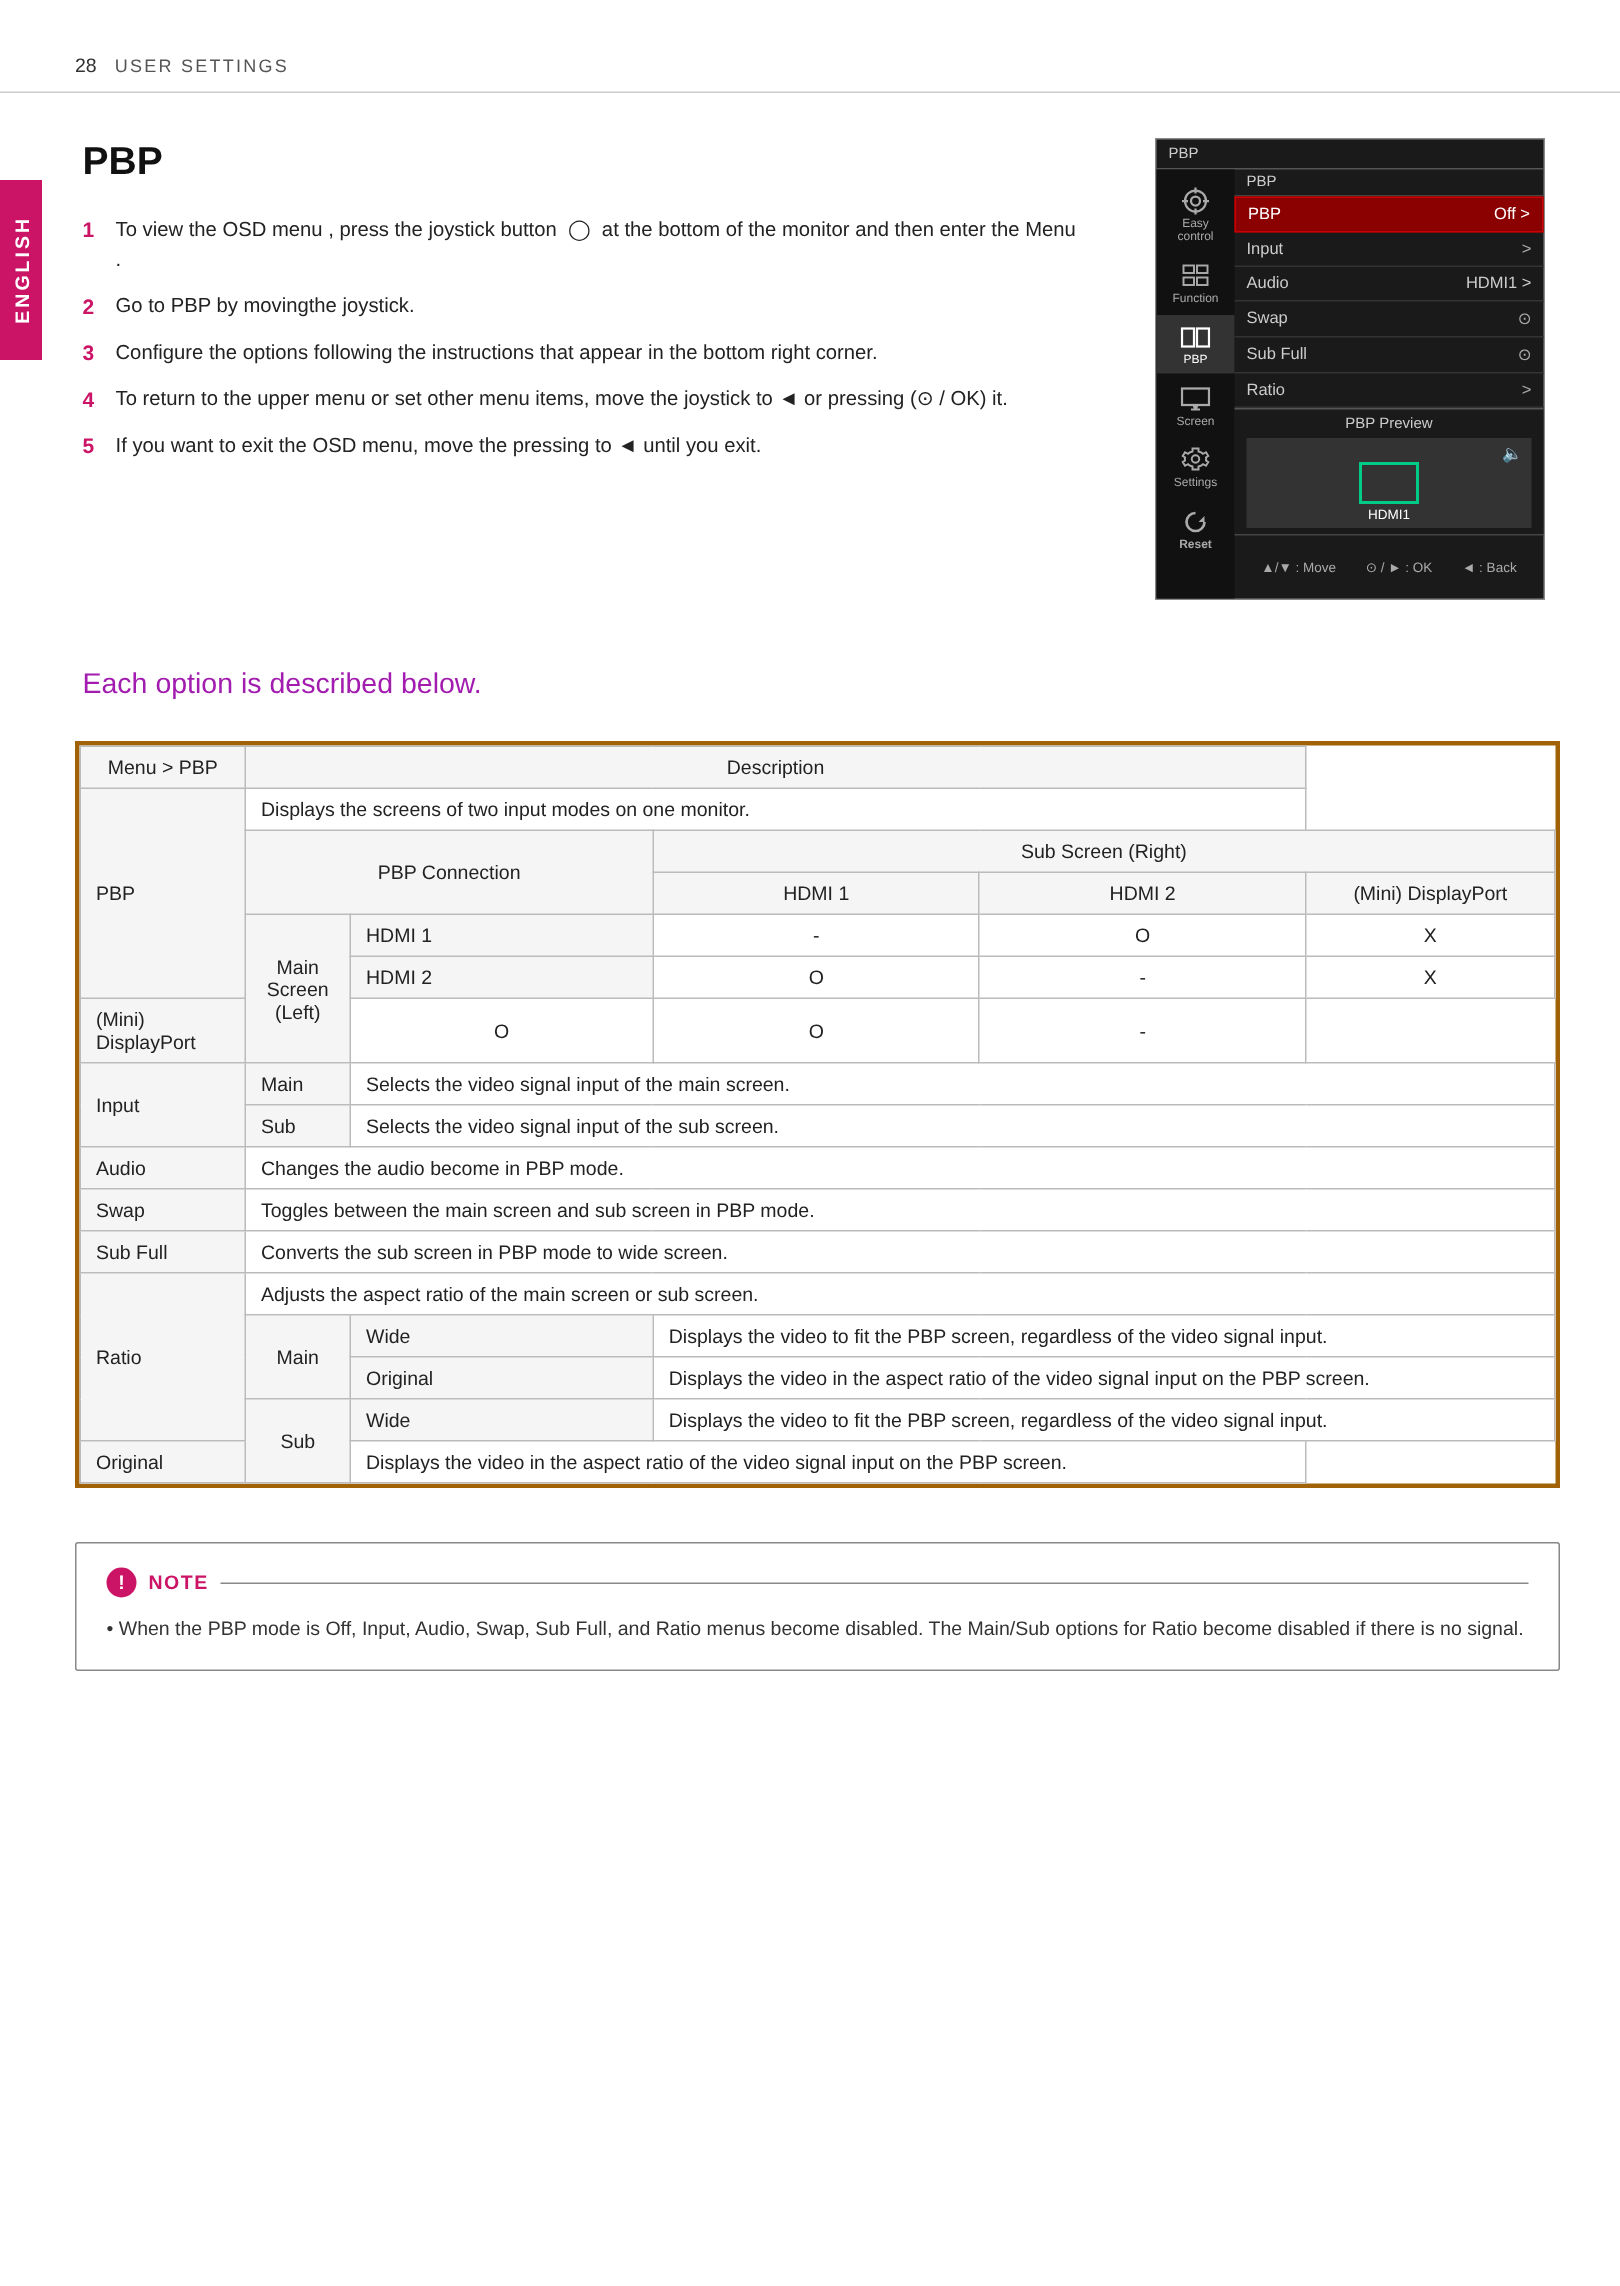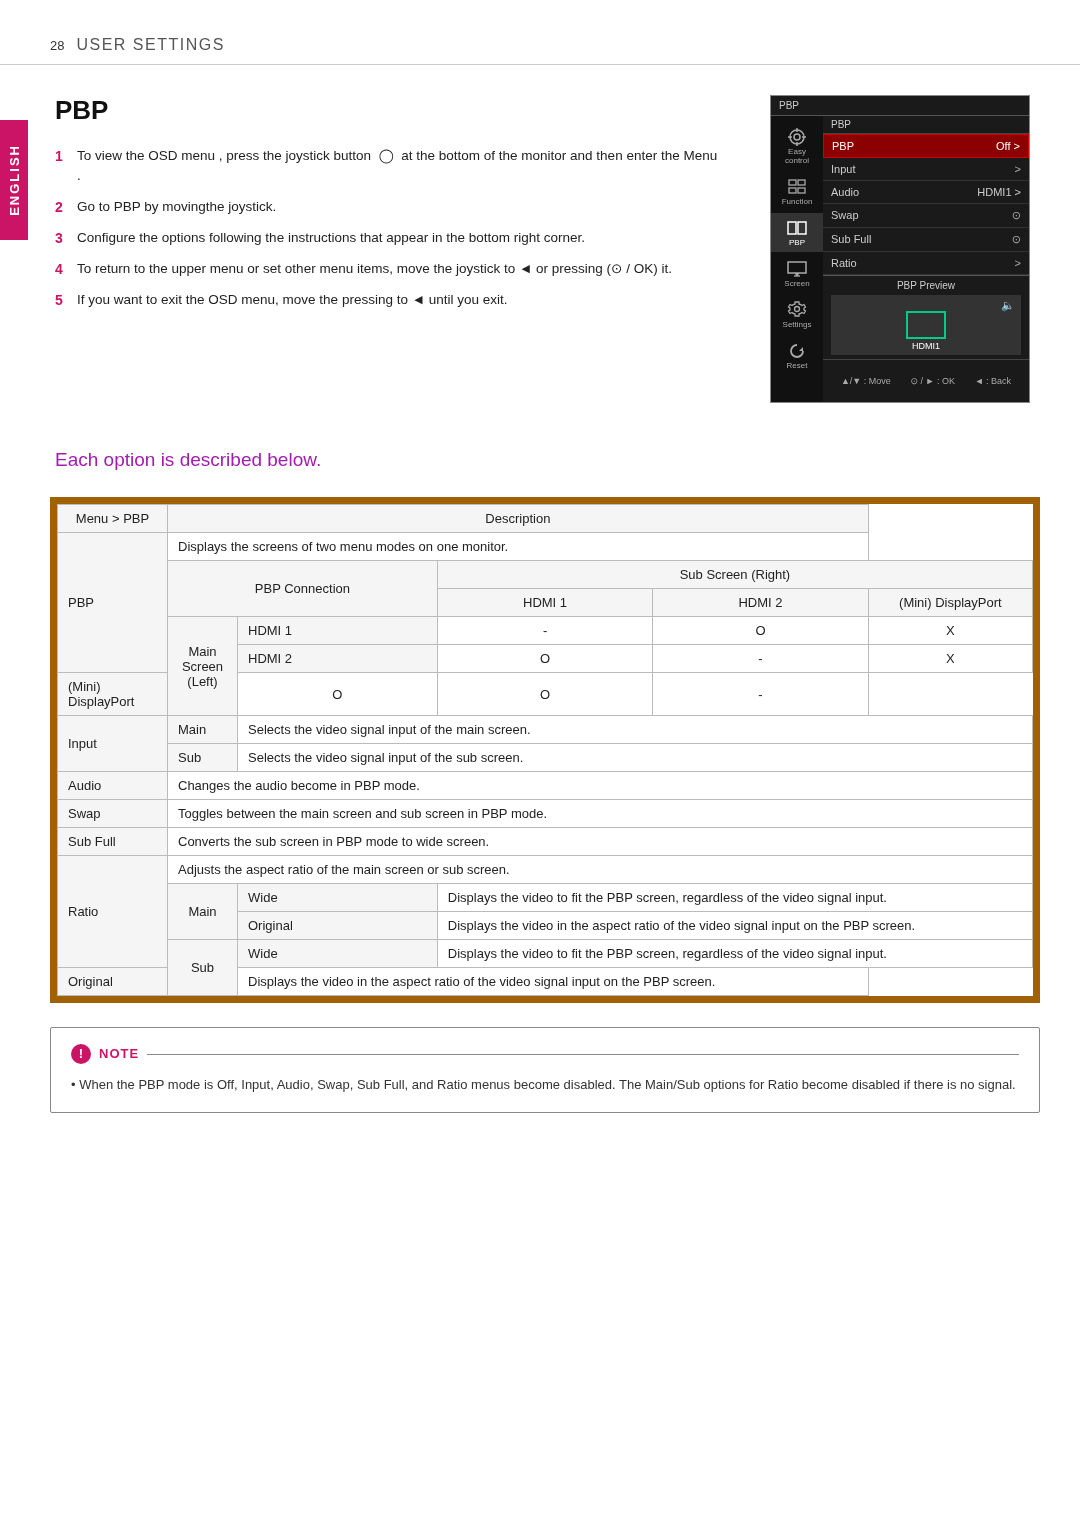"USER SETTINGS" .page-section-title { font-size: 16px -> 12px }
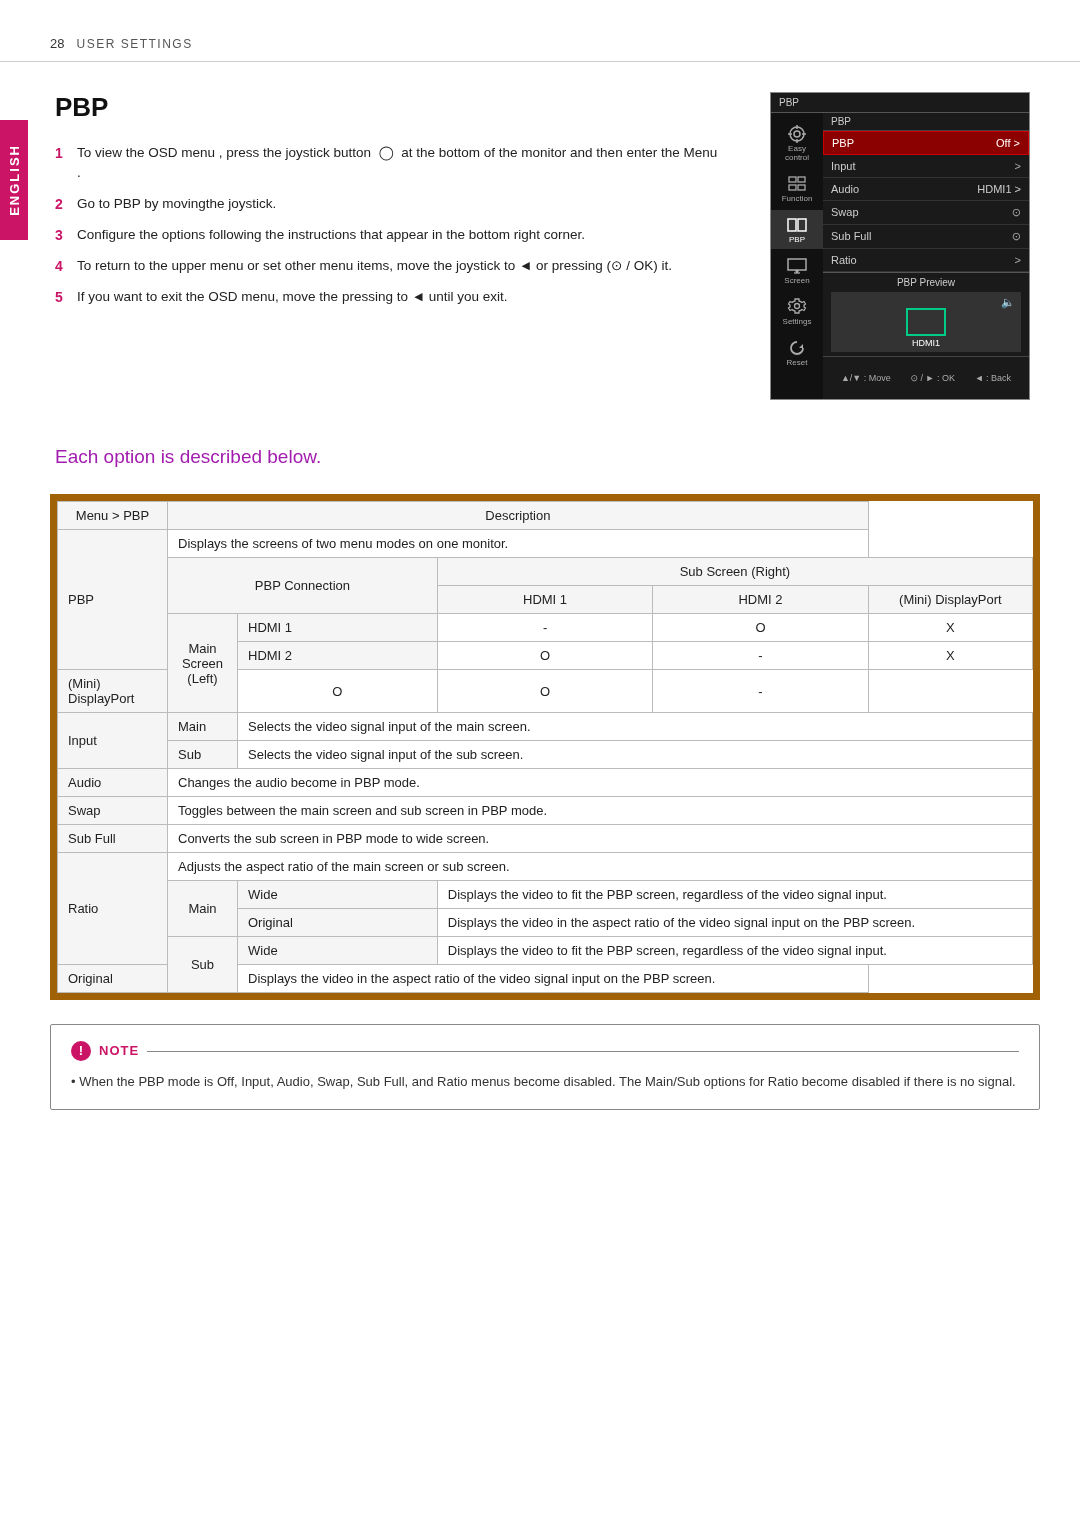"Reset" span { font-weight: none -> bold }
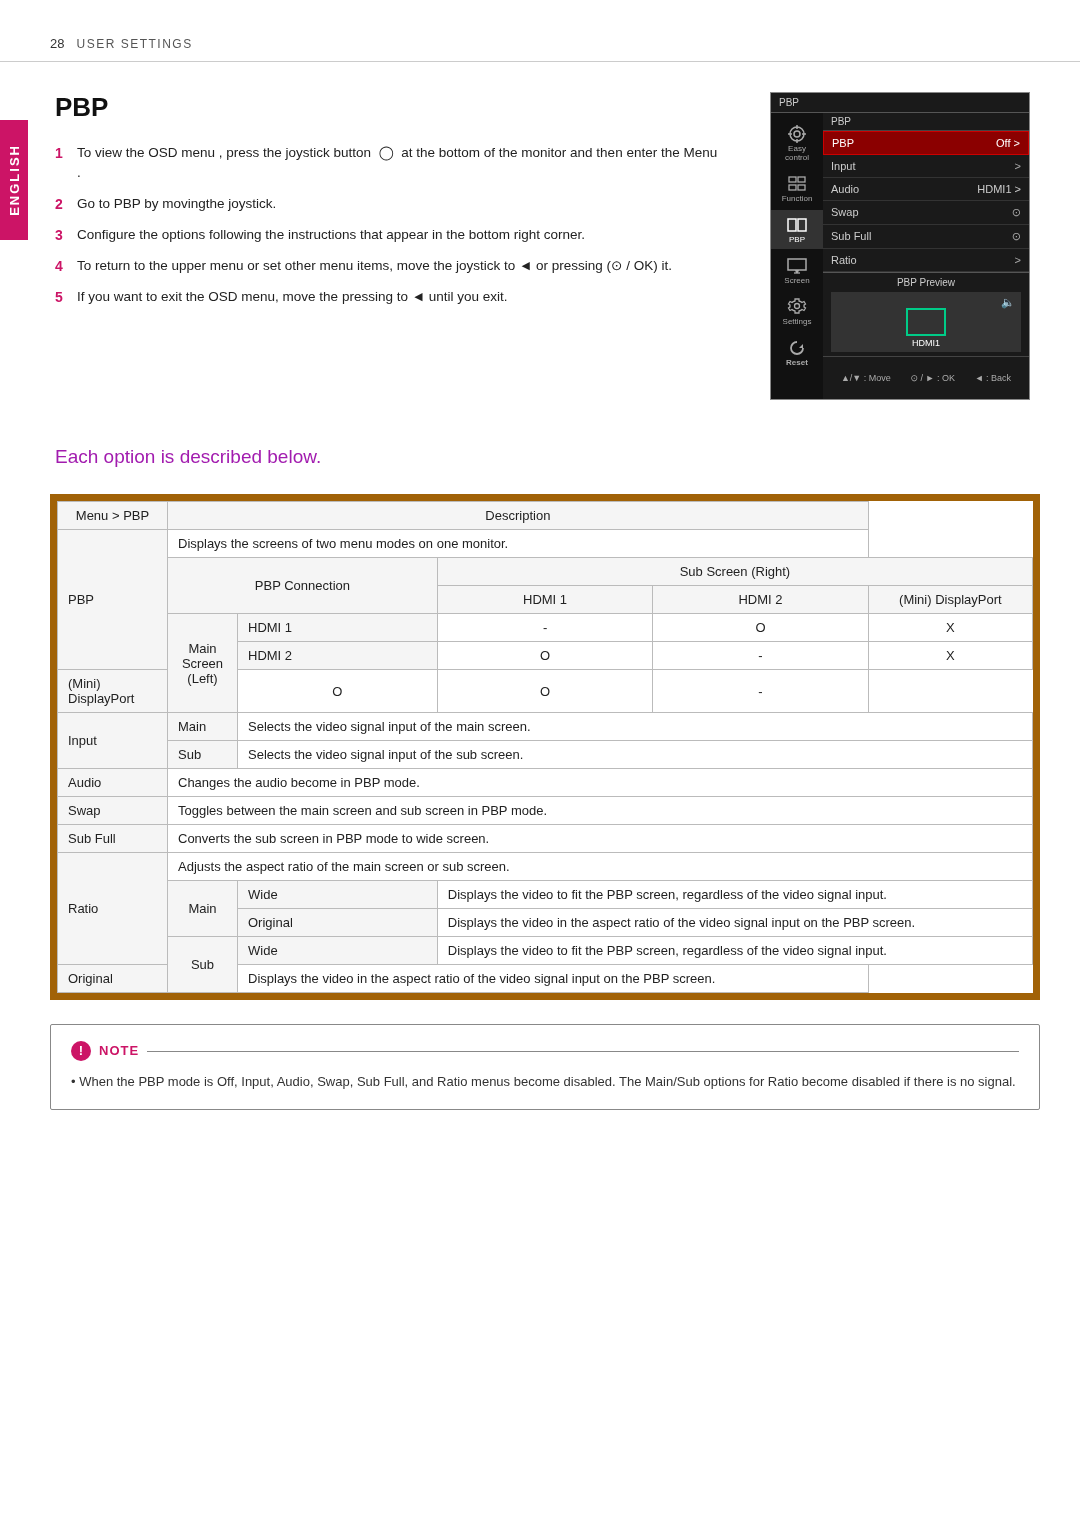"Menu > PBP" .table-wrapper { border: 7px solid #a16207 -> 3px solid #a16207; margin: 16px 40px 24px 50px -> 16px 40px 36px 50px }
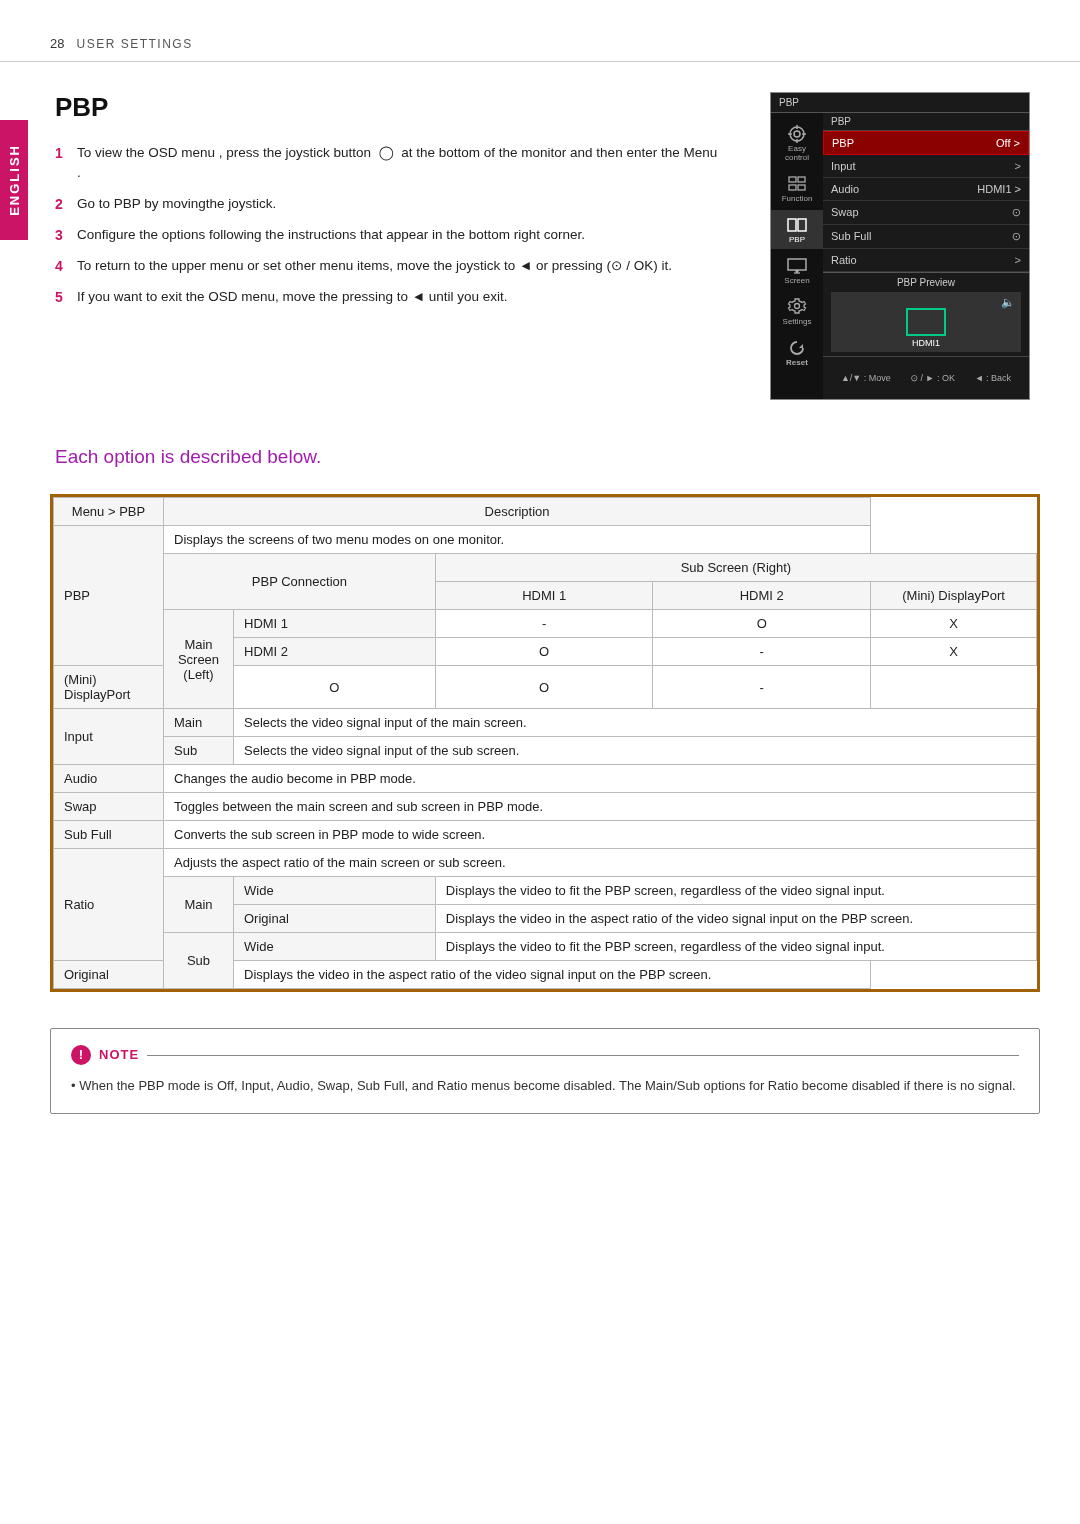"Displays the screens of two" td { text: menu -> input }
